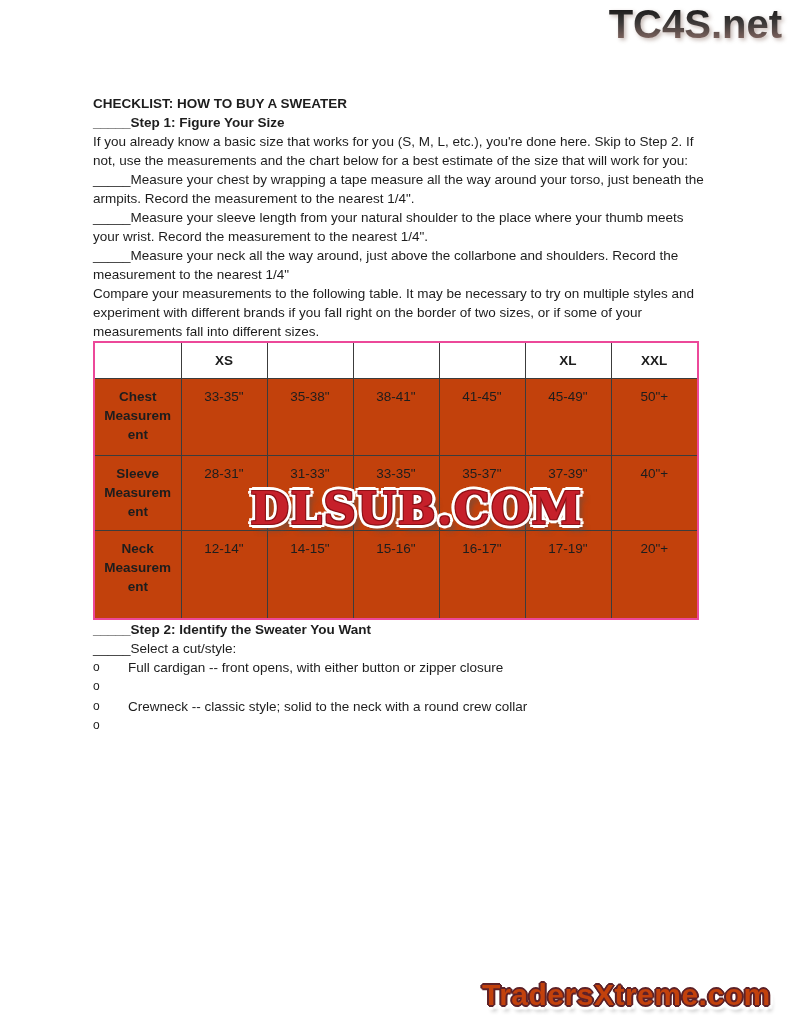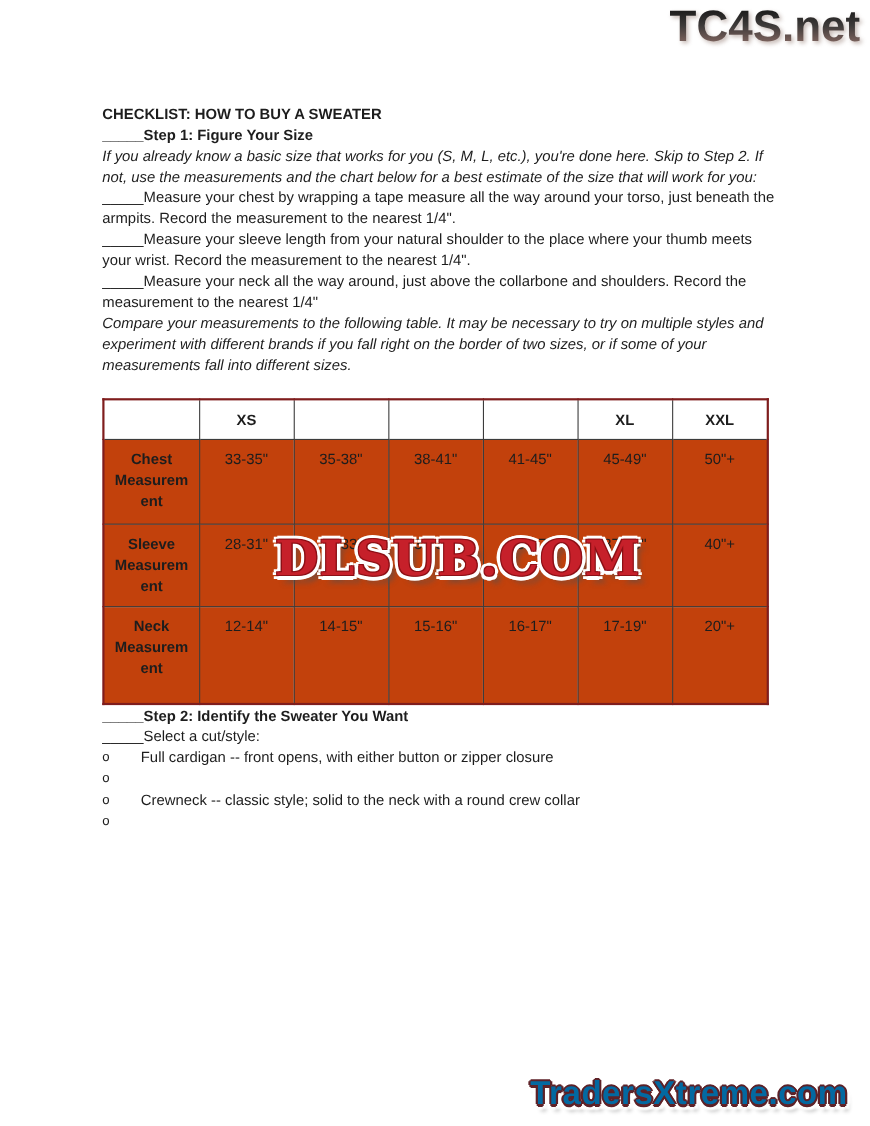"If you already know a" .i { font-style: italic -> none }
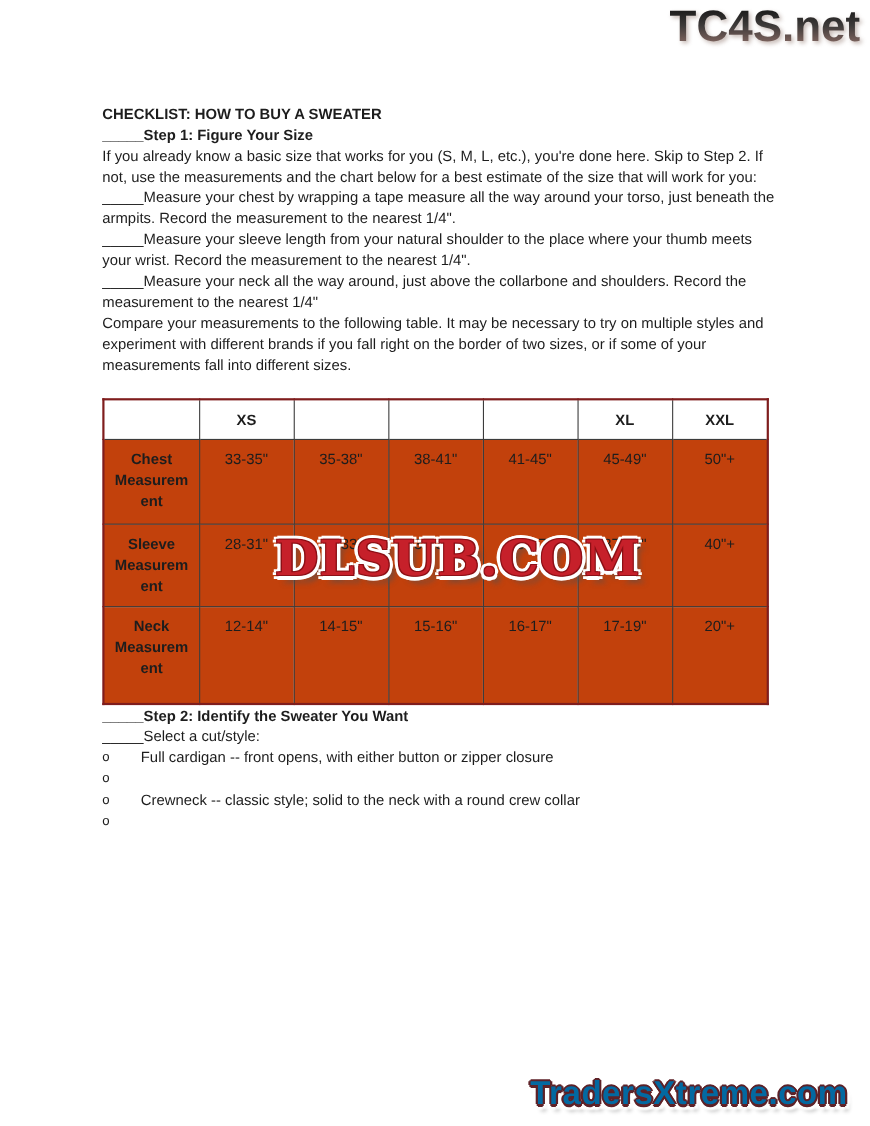"XS" table.size-chart { border: 2px solid #7f1d1d -> 2px solid #ec4899; margin-top: 21px -> none }
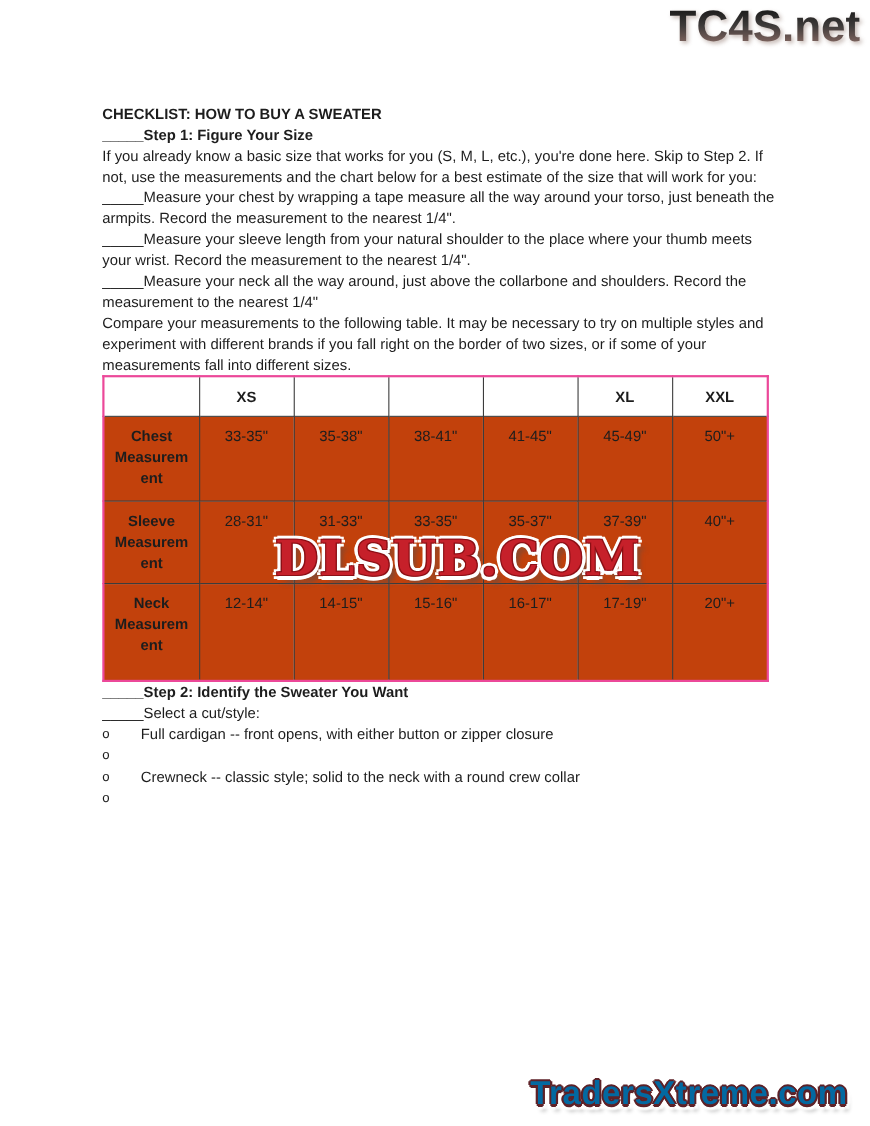"TradersXtreme.com" .traders { color: #0369a1 -> #c2410c }
